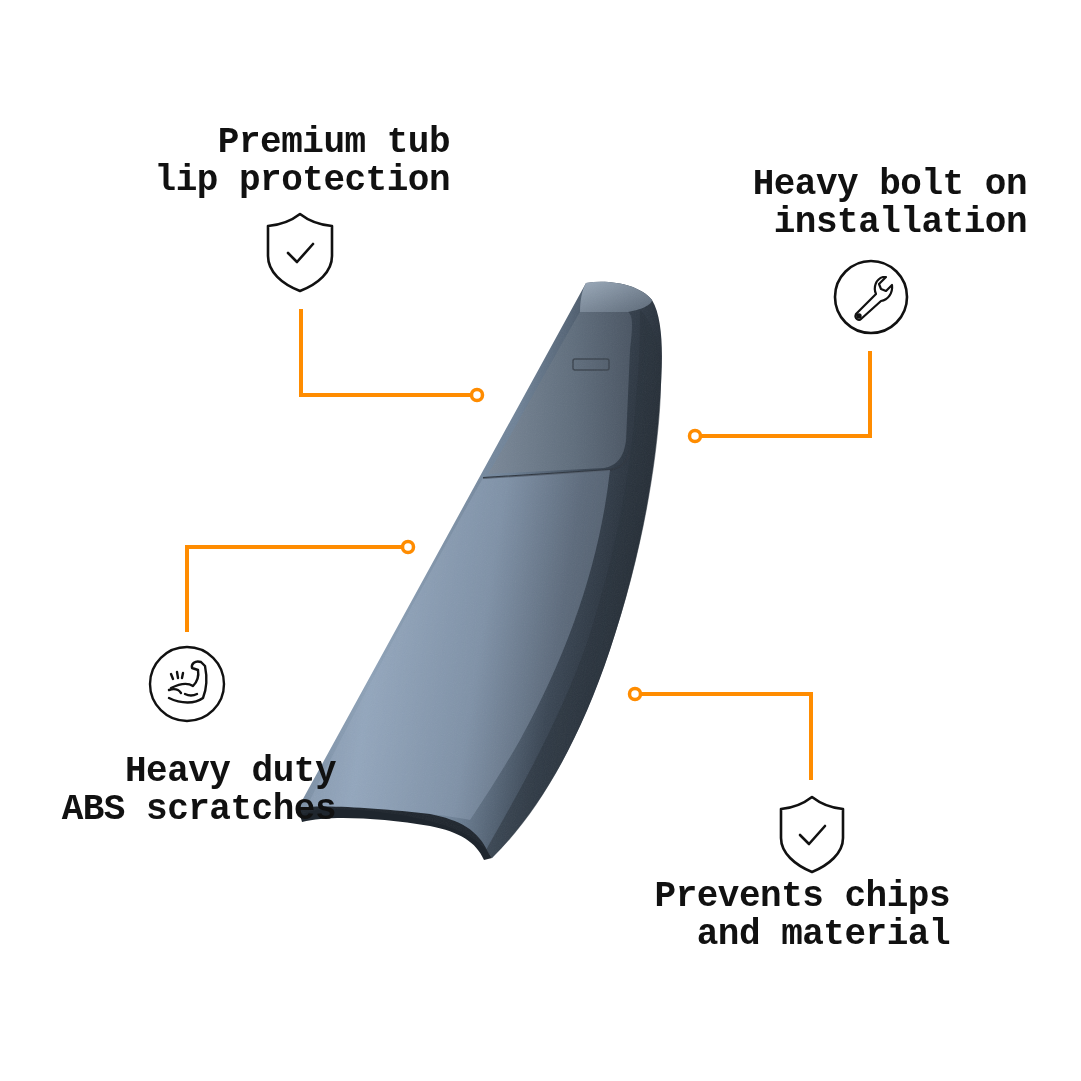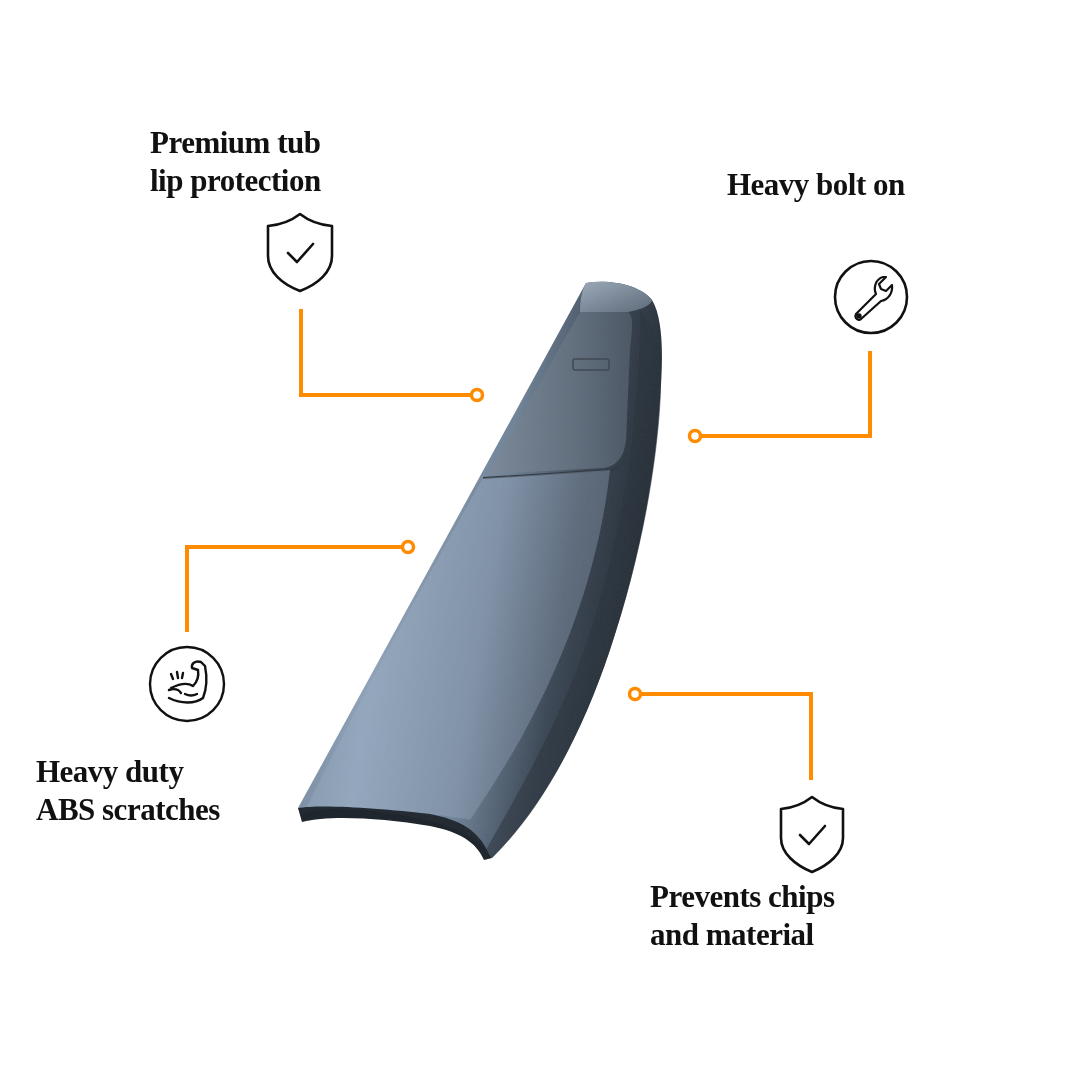"Premium tub" .feature-label { font-family: Liberation Serif, serif -> Liberation Mono, monospace; font-size: 31px -> 36px; text-align: left -> right }
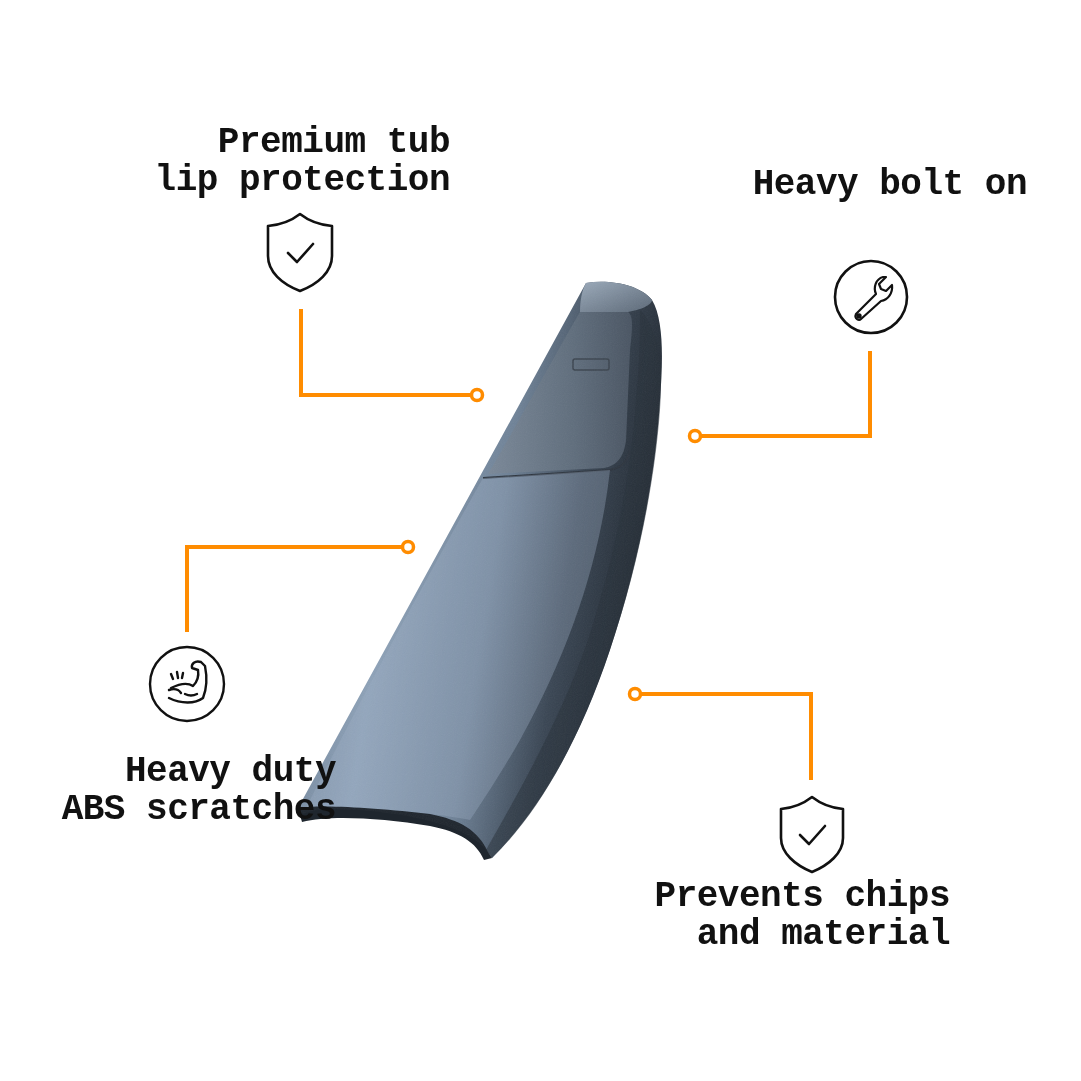"installation" span { html: none -> <span>installation</span> }
